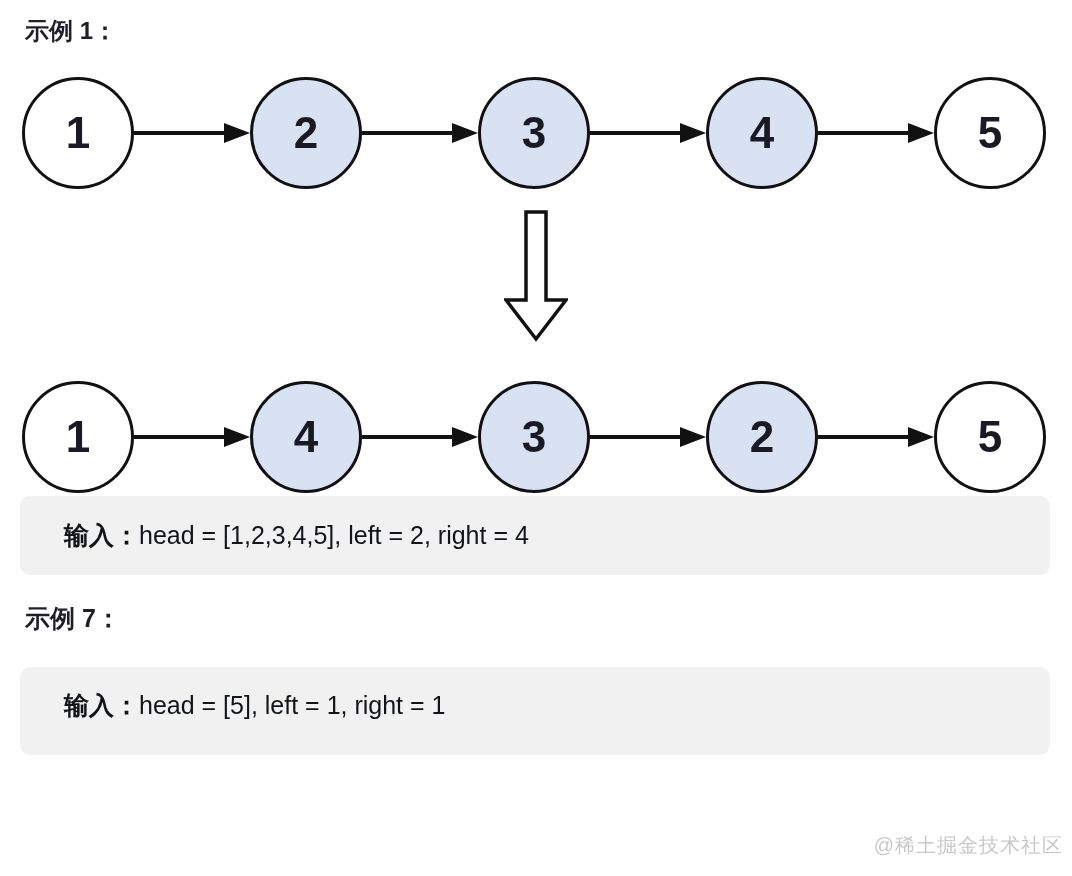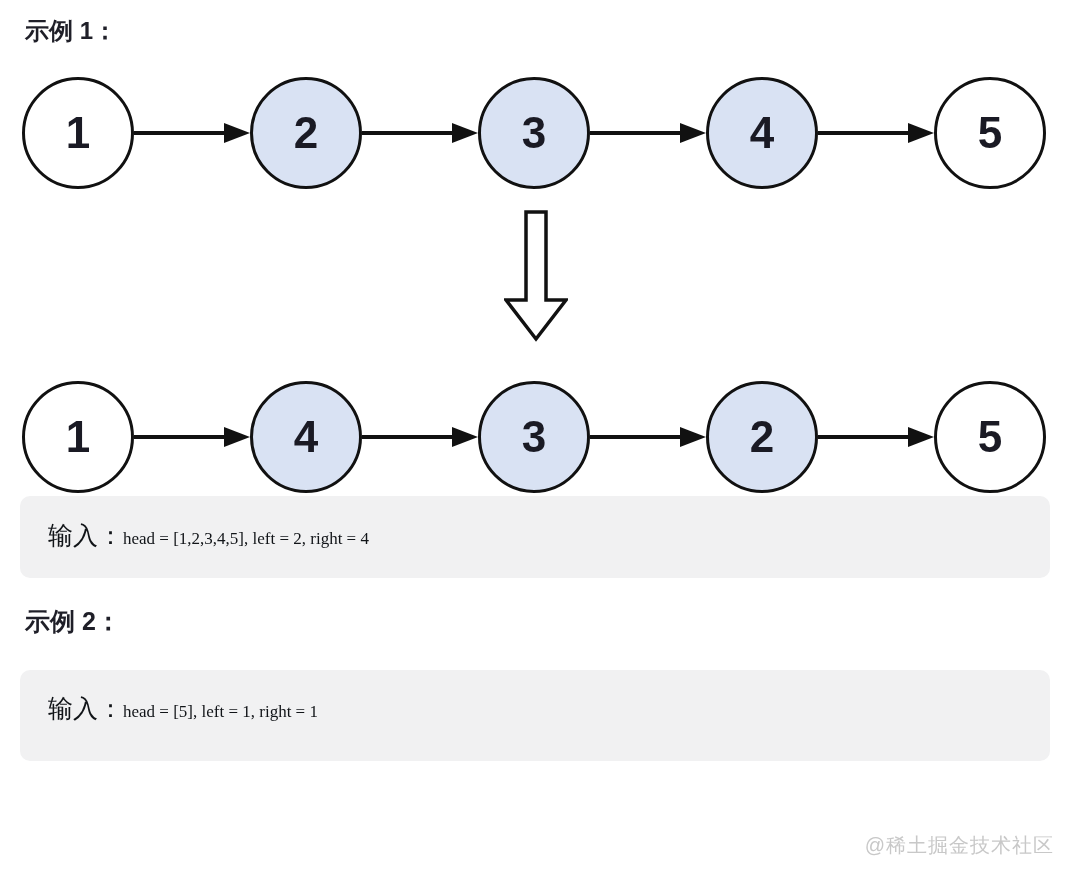"输入：" .io-label { font-weight: normal -> bold; margin-left: none -> 16px }
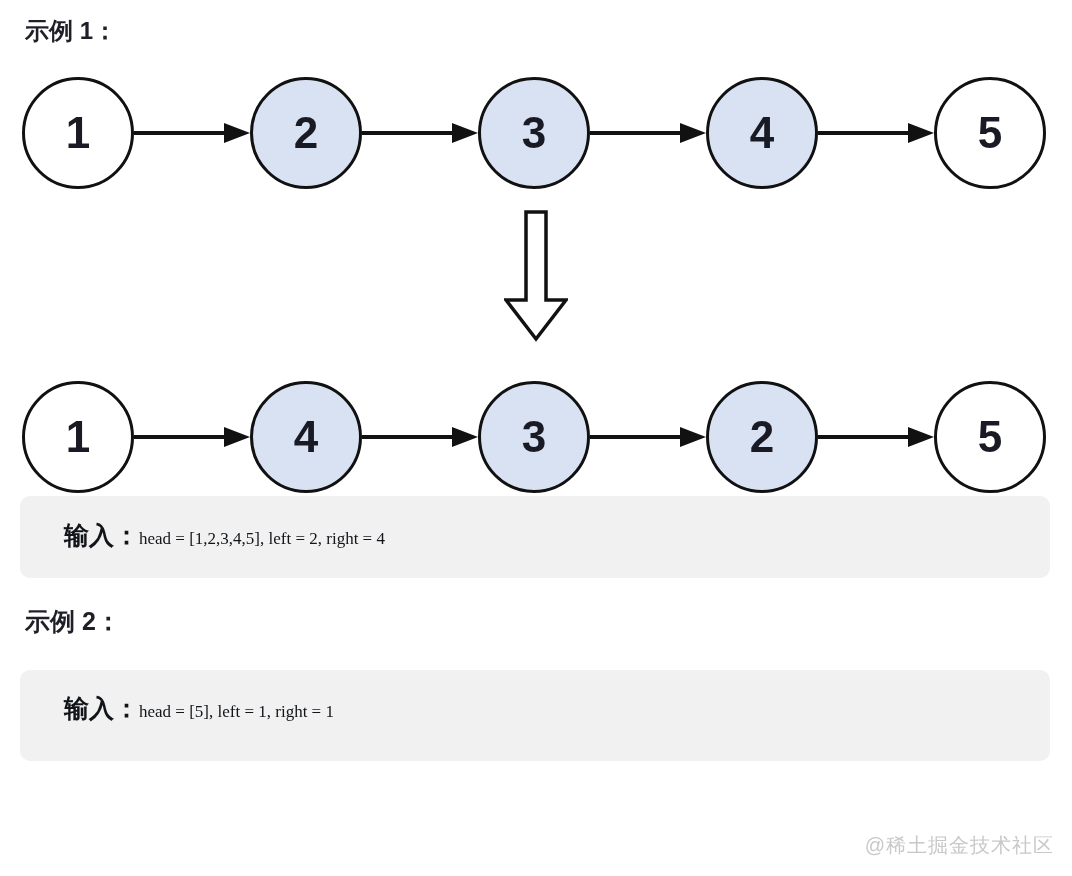"head = [1,2,3,4,5], left =" .io-value { font-family: Liberation Serif, serif -> Liberation Sans, sans-serif; font-size: 17px -> 25px }
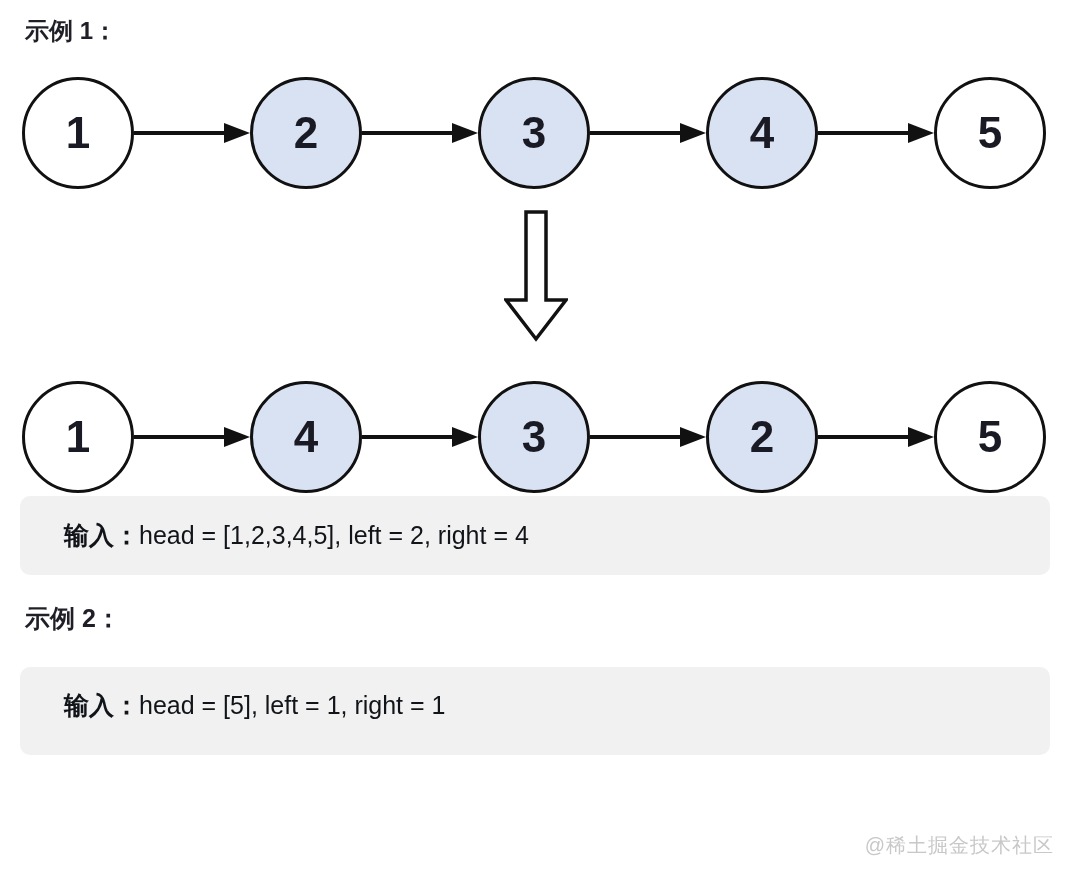"示例 2：" div.example-title { text: 2 -> 7 }
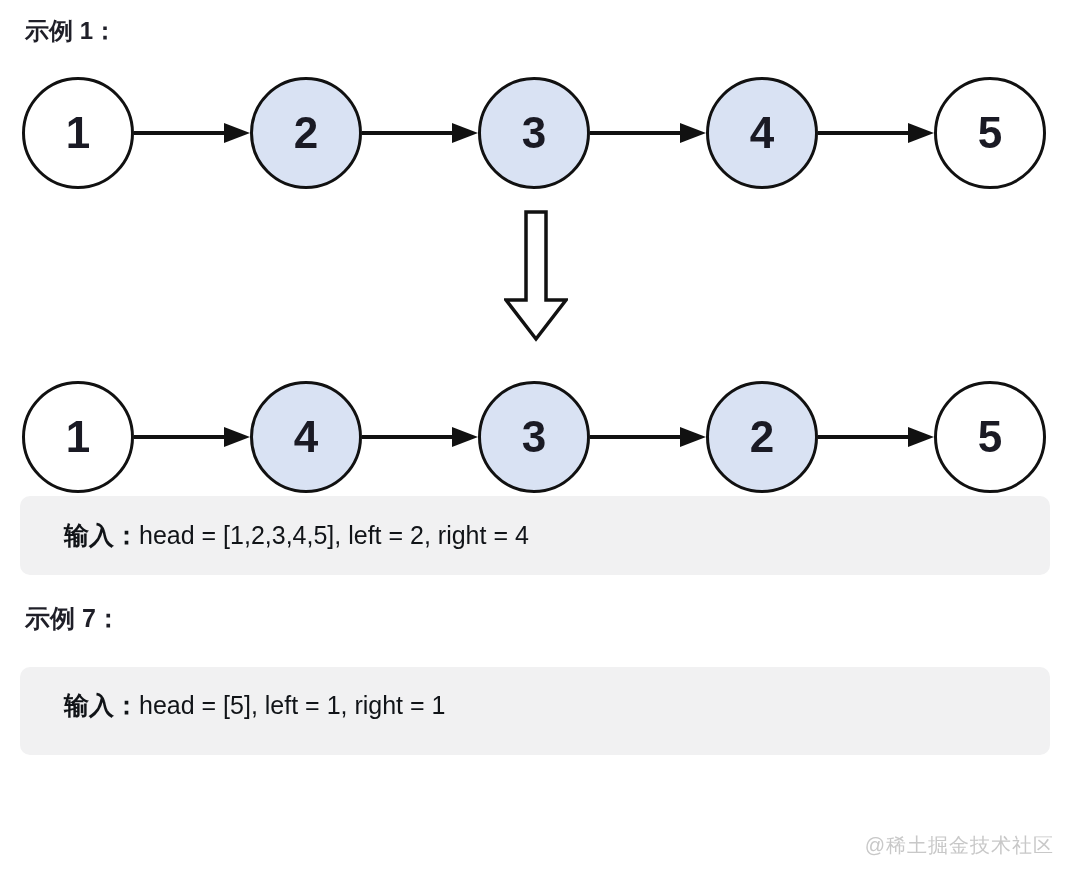"@稀土掘金技术社区" .watermark { right: 18px -> 9px }
